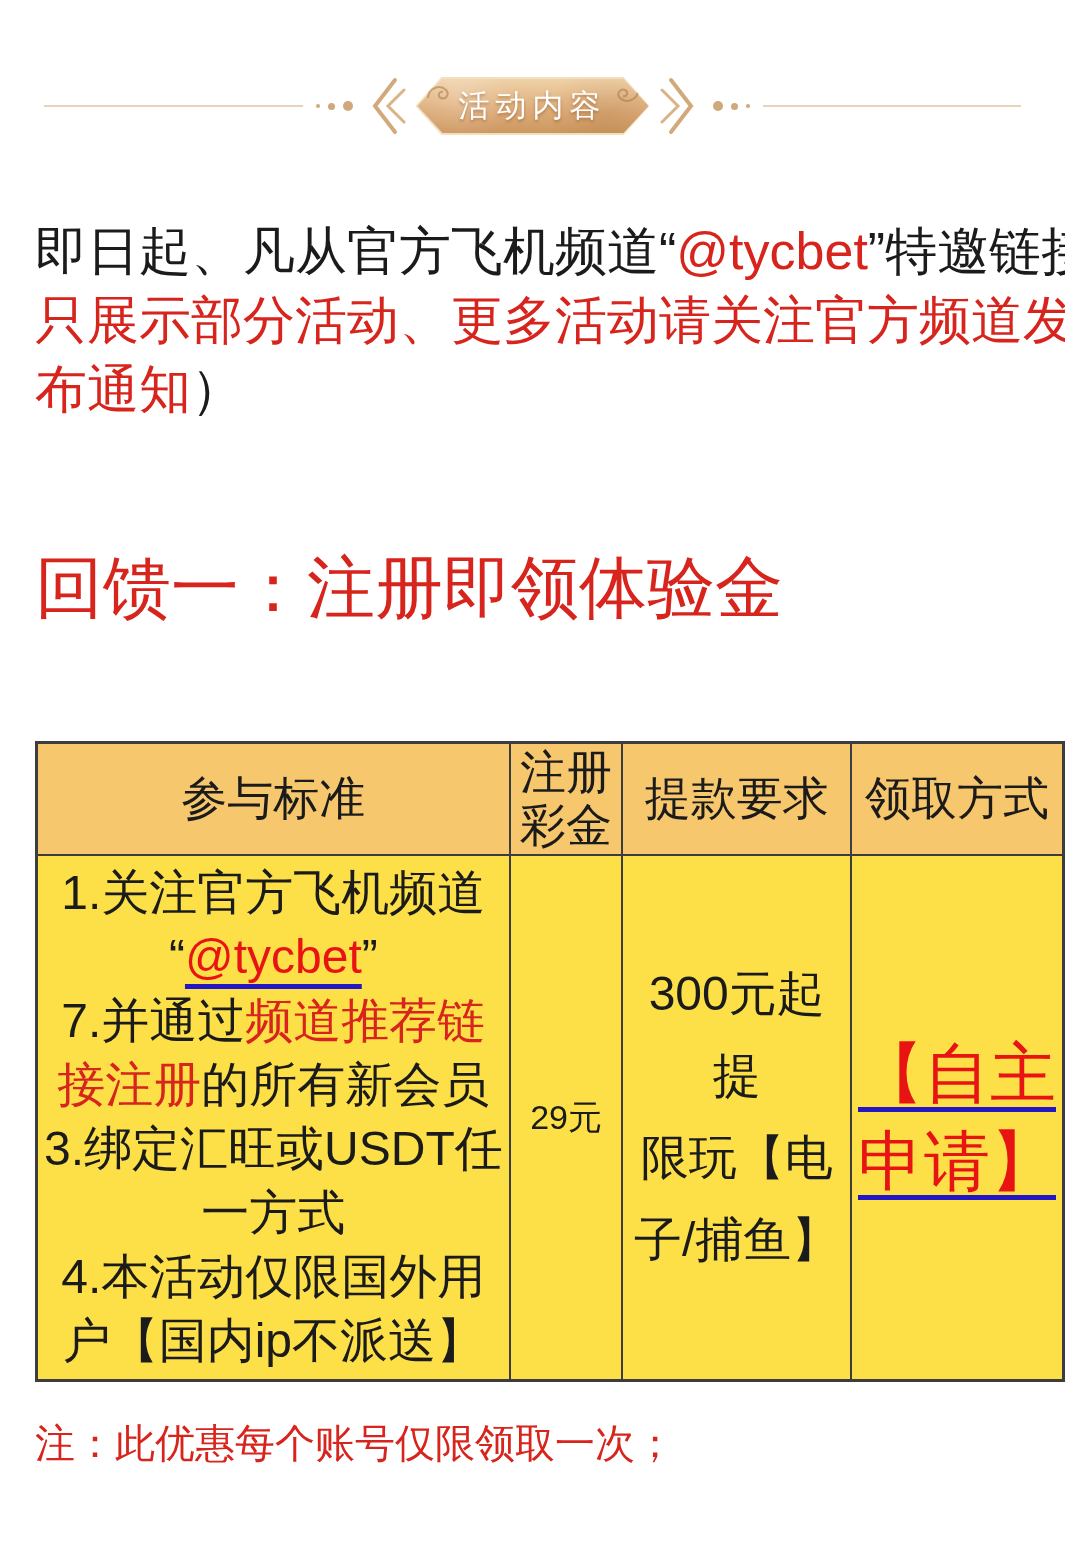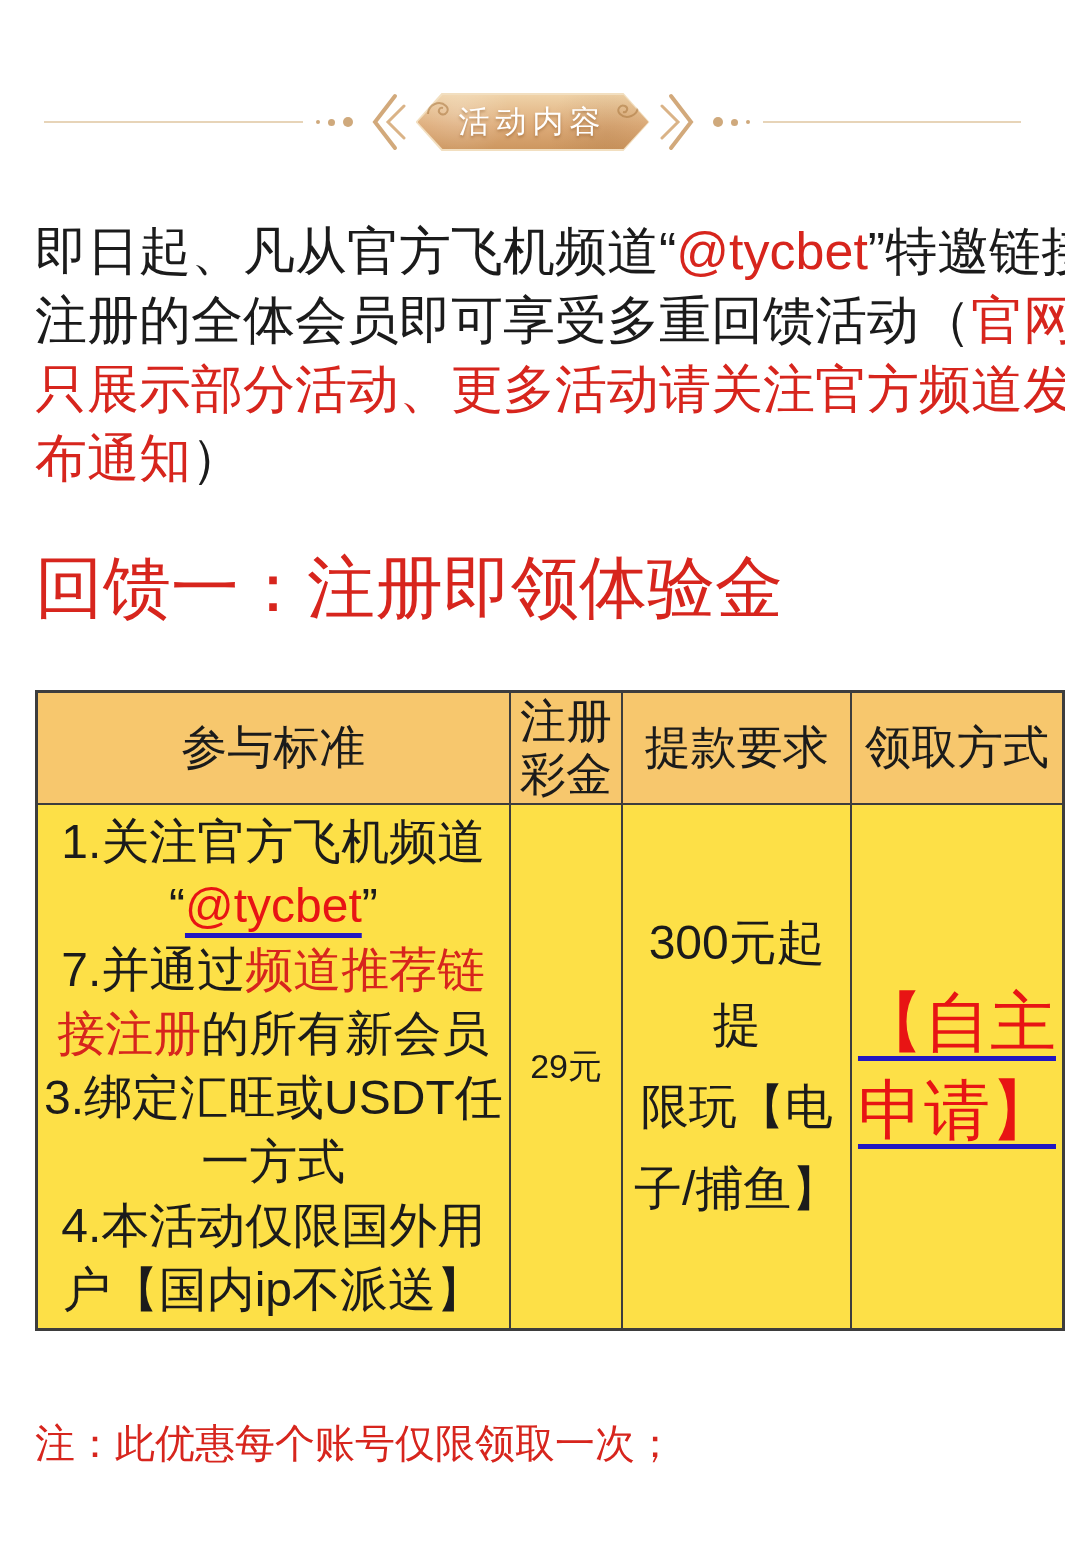"活动内容" .banner { top: 82px -> 66px }
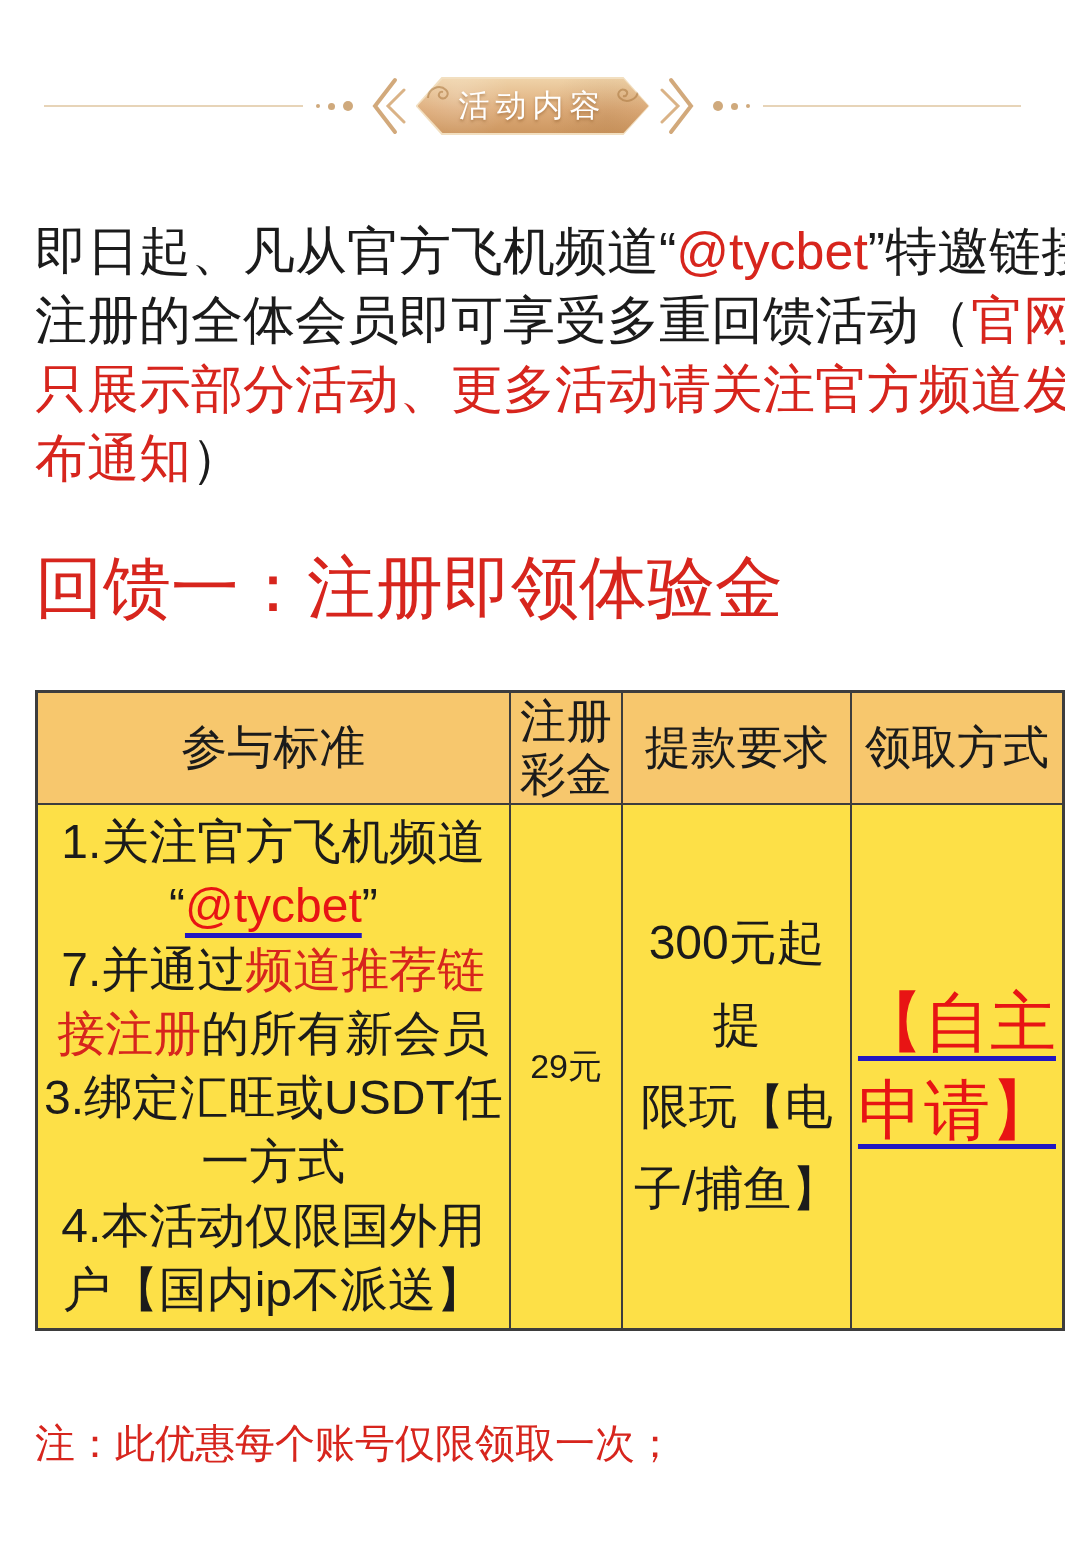"注册的全体会员即可享受多重回馈活动（官网" div.line { html: <div><span>注册的全体会员即可享受多重回馈活动（</span><span>官网</span></div> -> none }
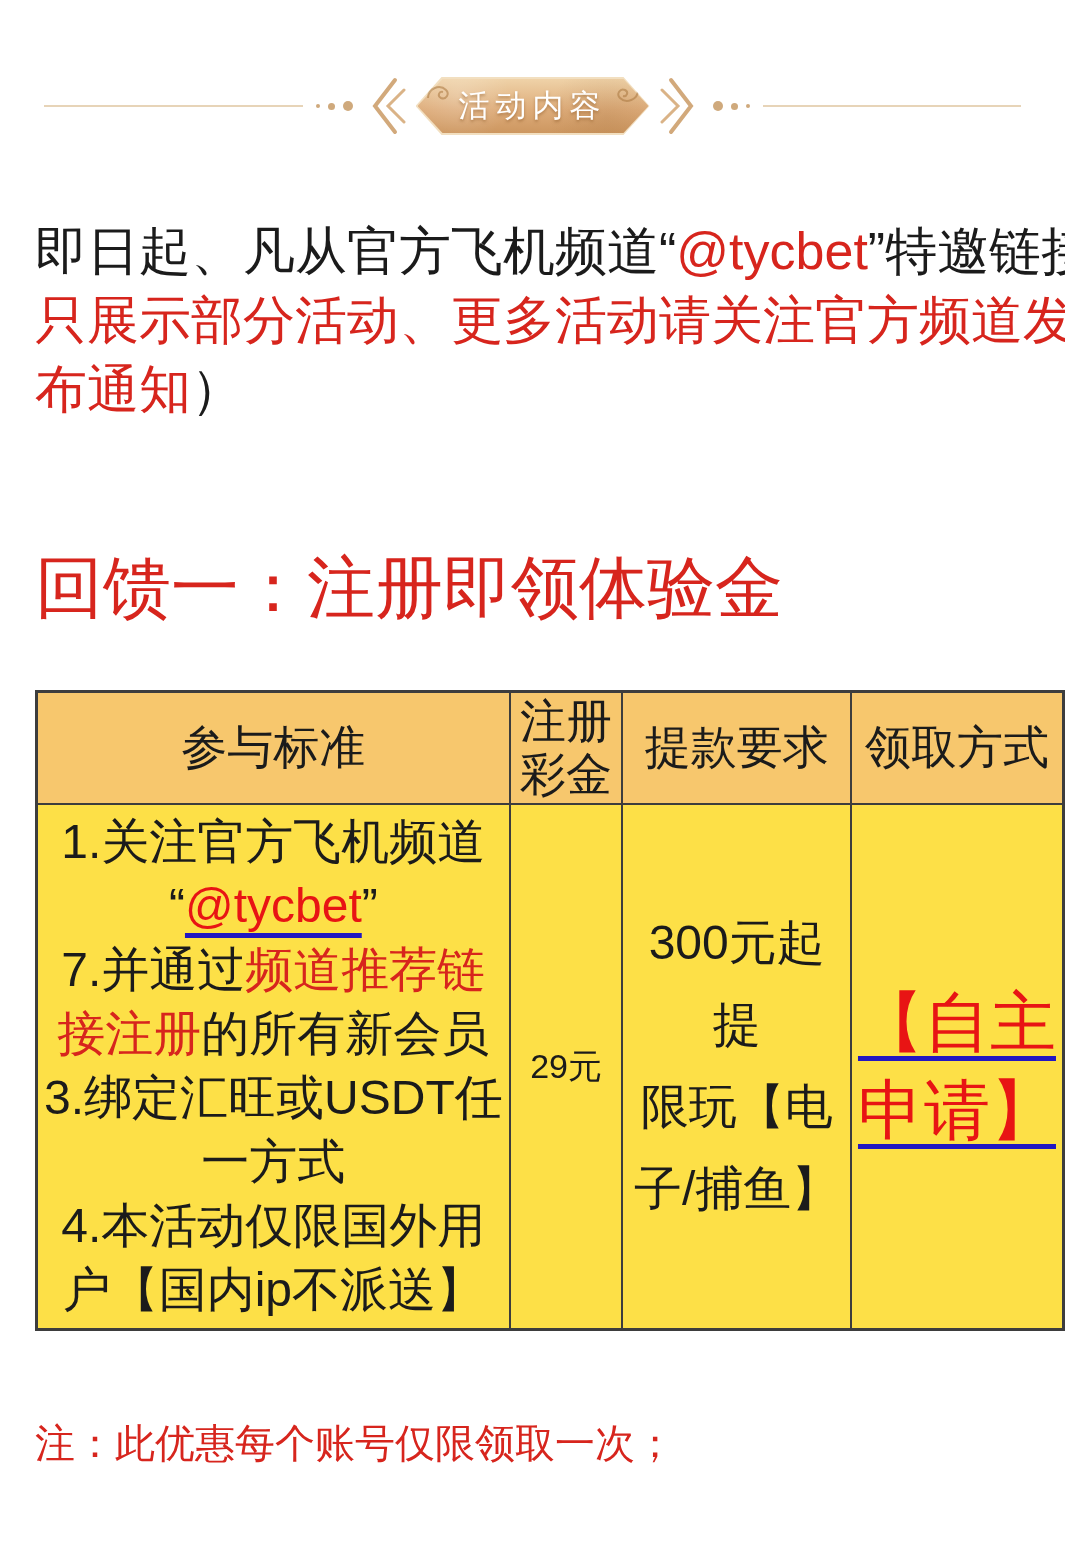"参与标准" table.promo { top: 690px -> 741px }
